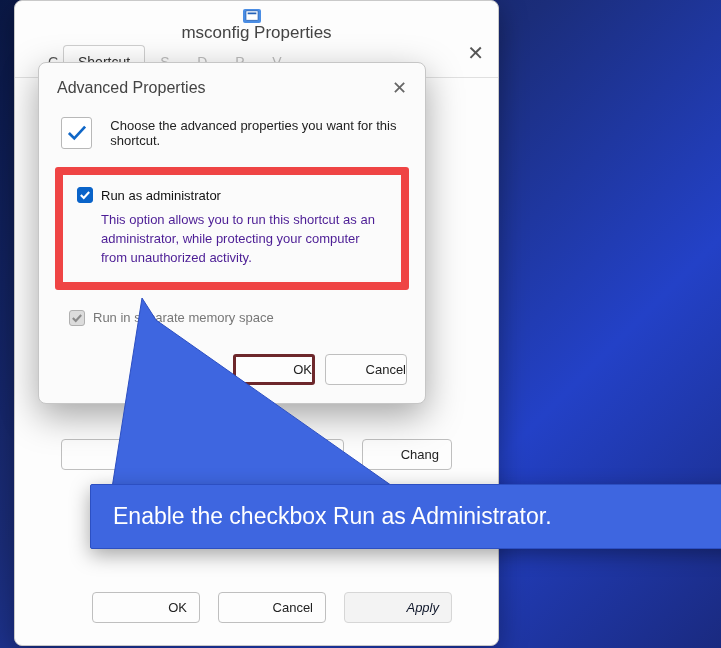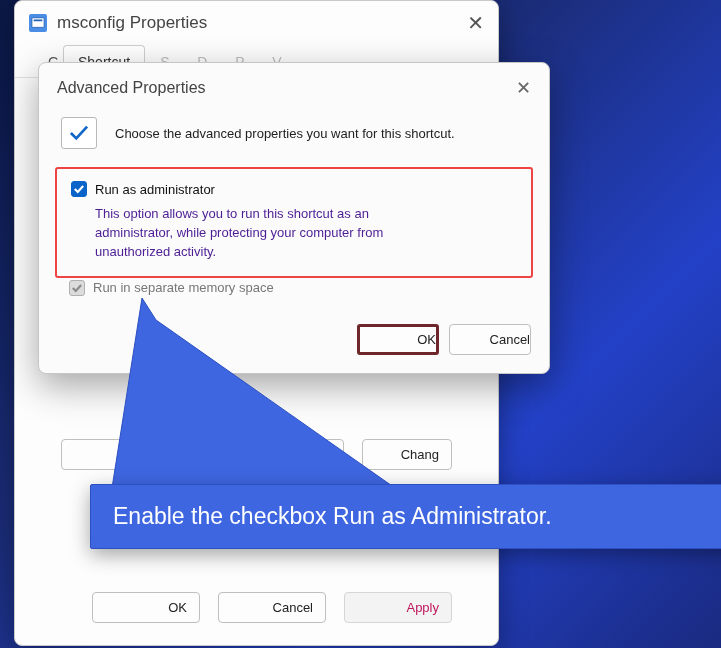"msconfig Properties" .back-titlebar { flex-direction: none -> column }
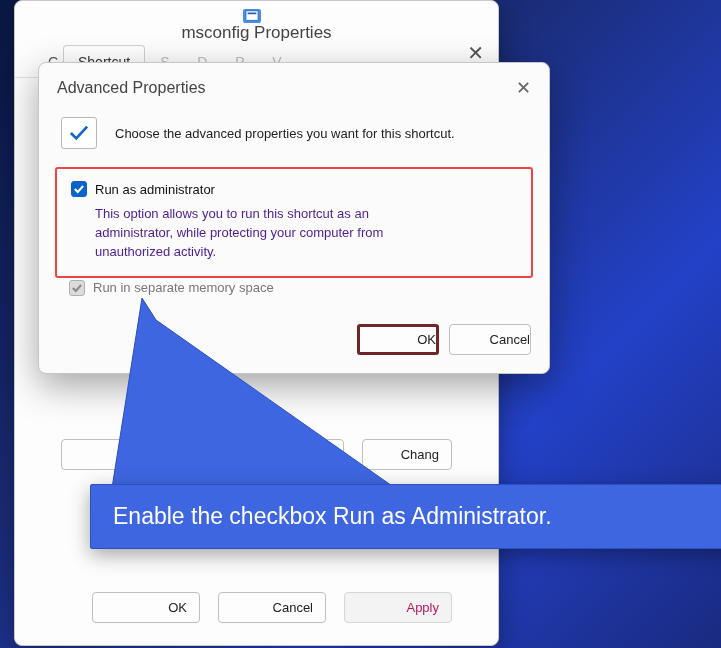"Advanced Properties" .front-window { width: 512px -> 388px }
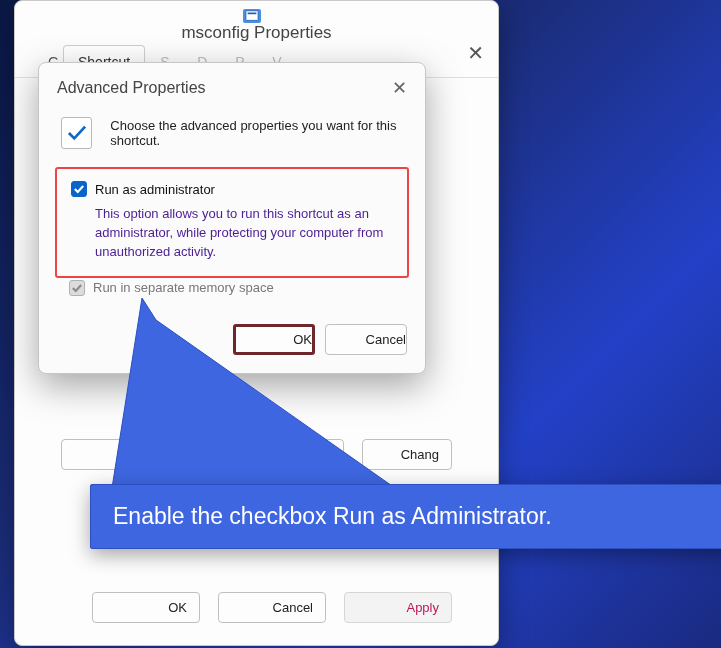"Run as administrator" .highlight-box { border: 2px solid #ef4444 -> 8px solid #ef4444; margin: 0 16px 2px -> 0 16px 20px }
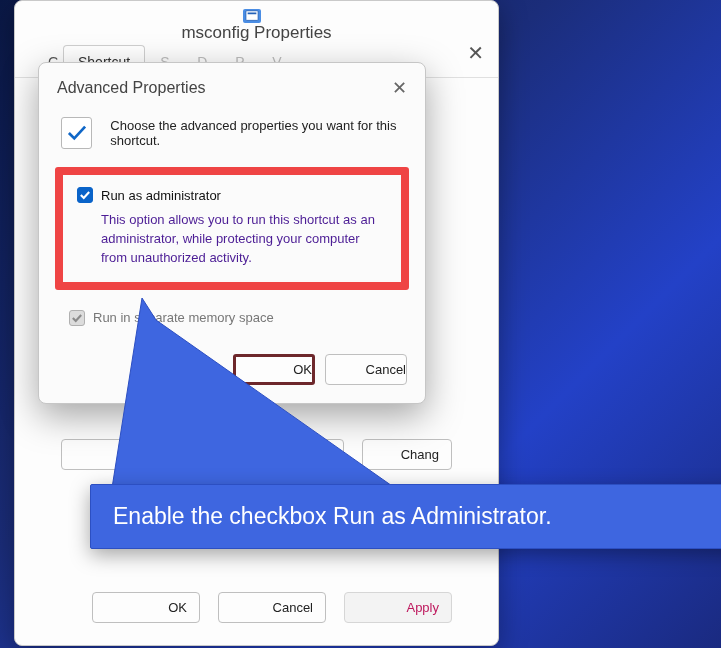"Apply" .winbtn.disabled { color: #be185d -> #0f172a; font-style: none -> italic }
